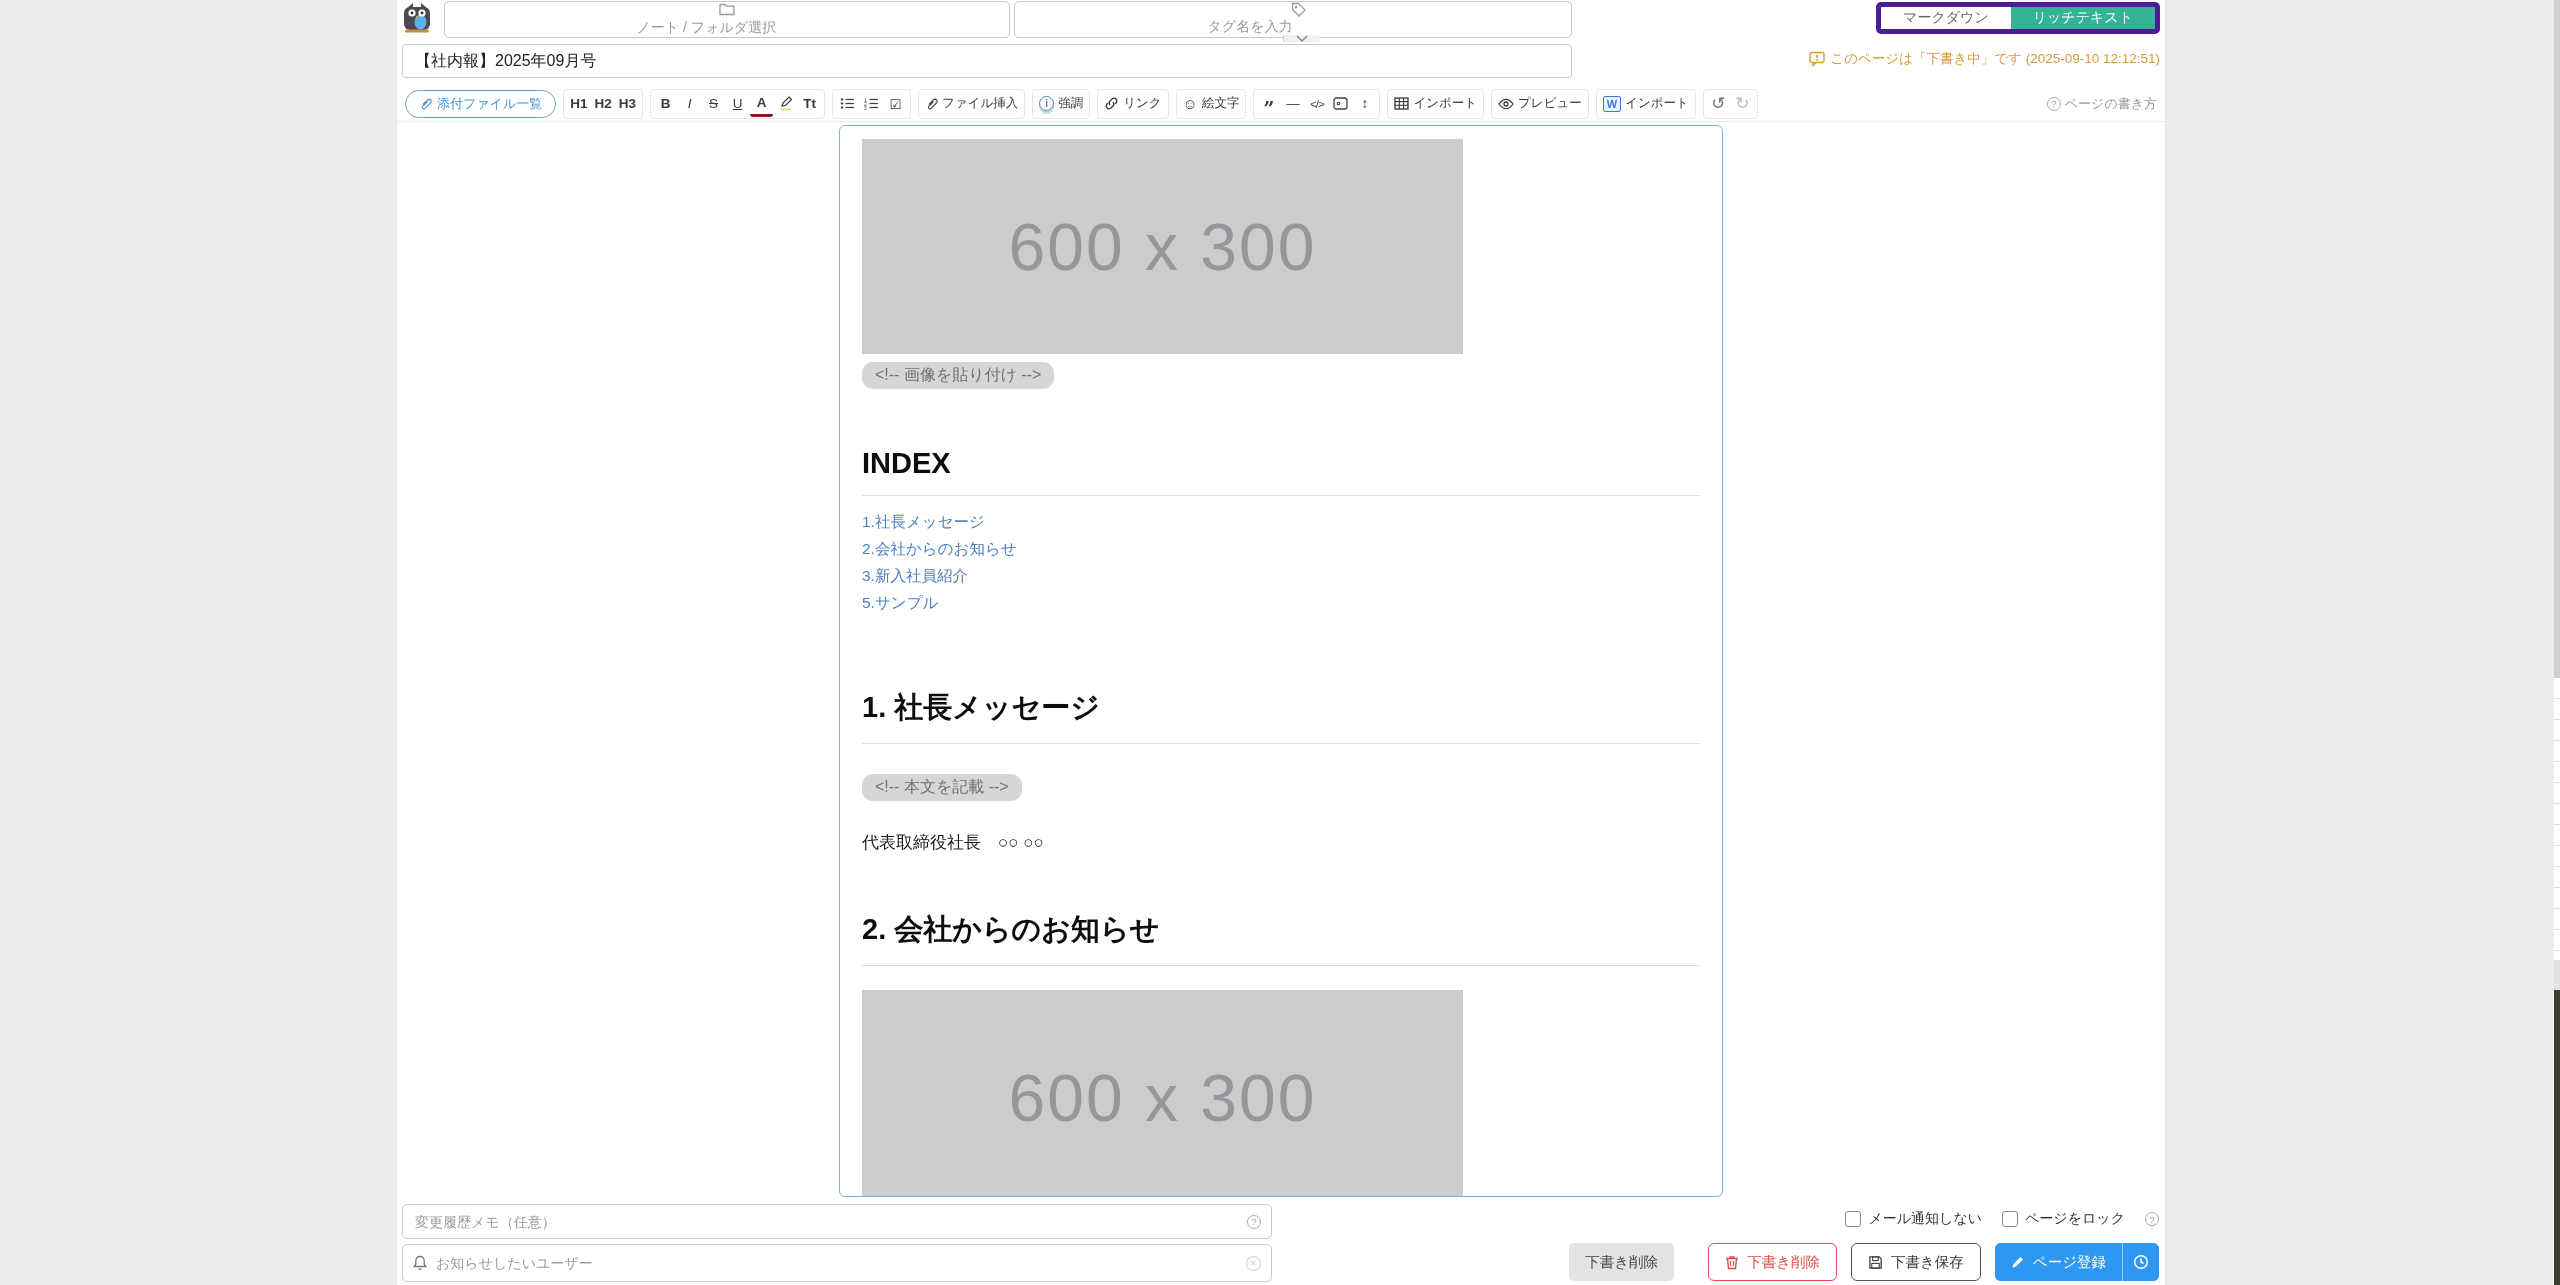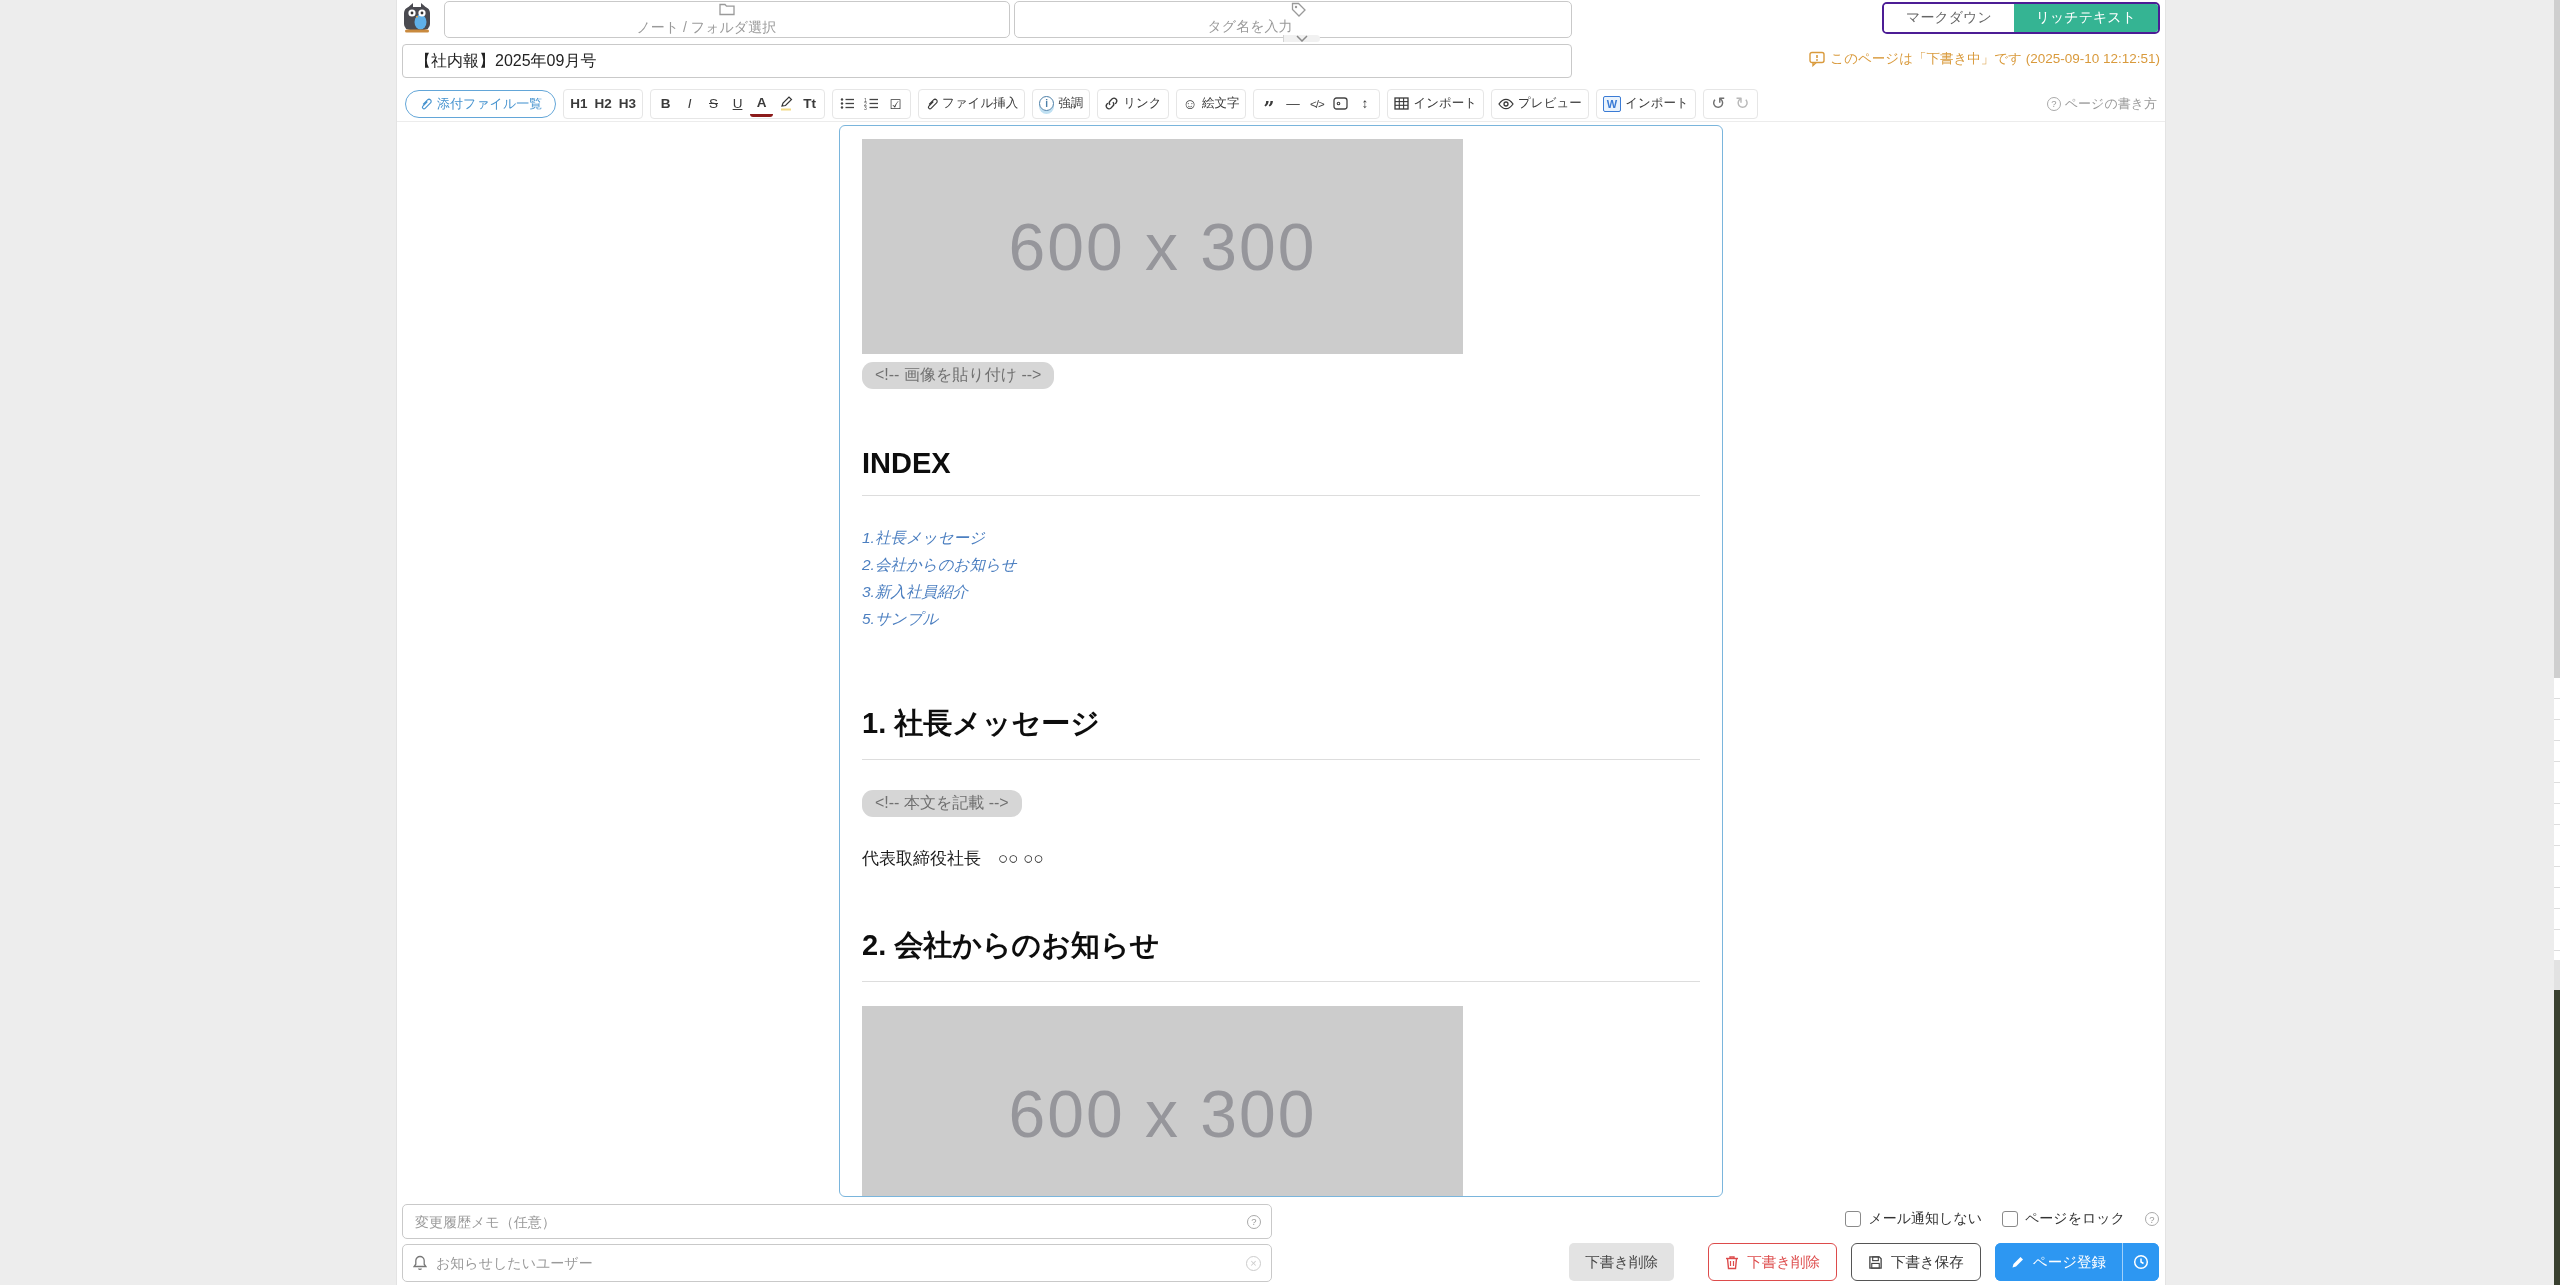"マークダウン" .mode-toggle { border: 2px solid #4c1d95 -> 5px solid #4c1d95 }
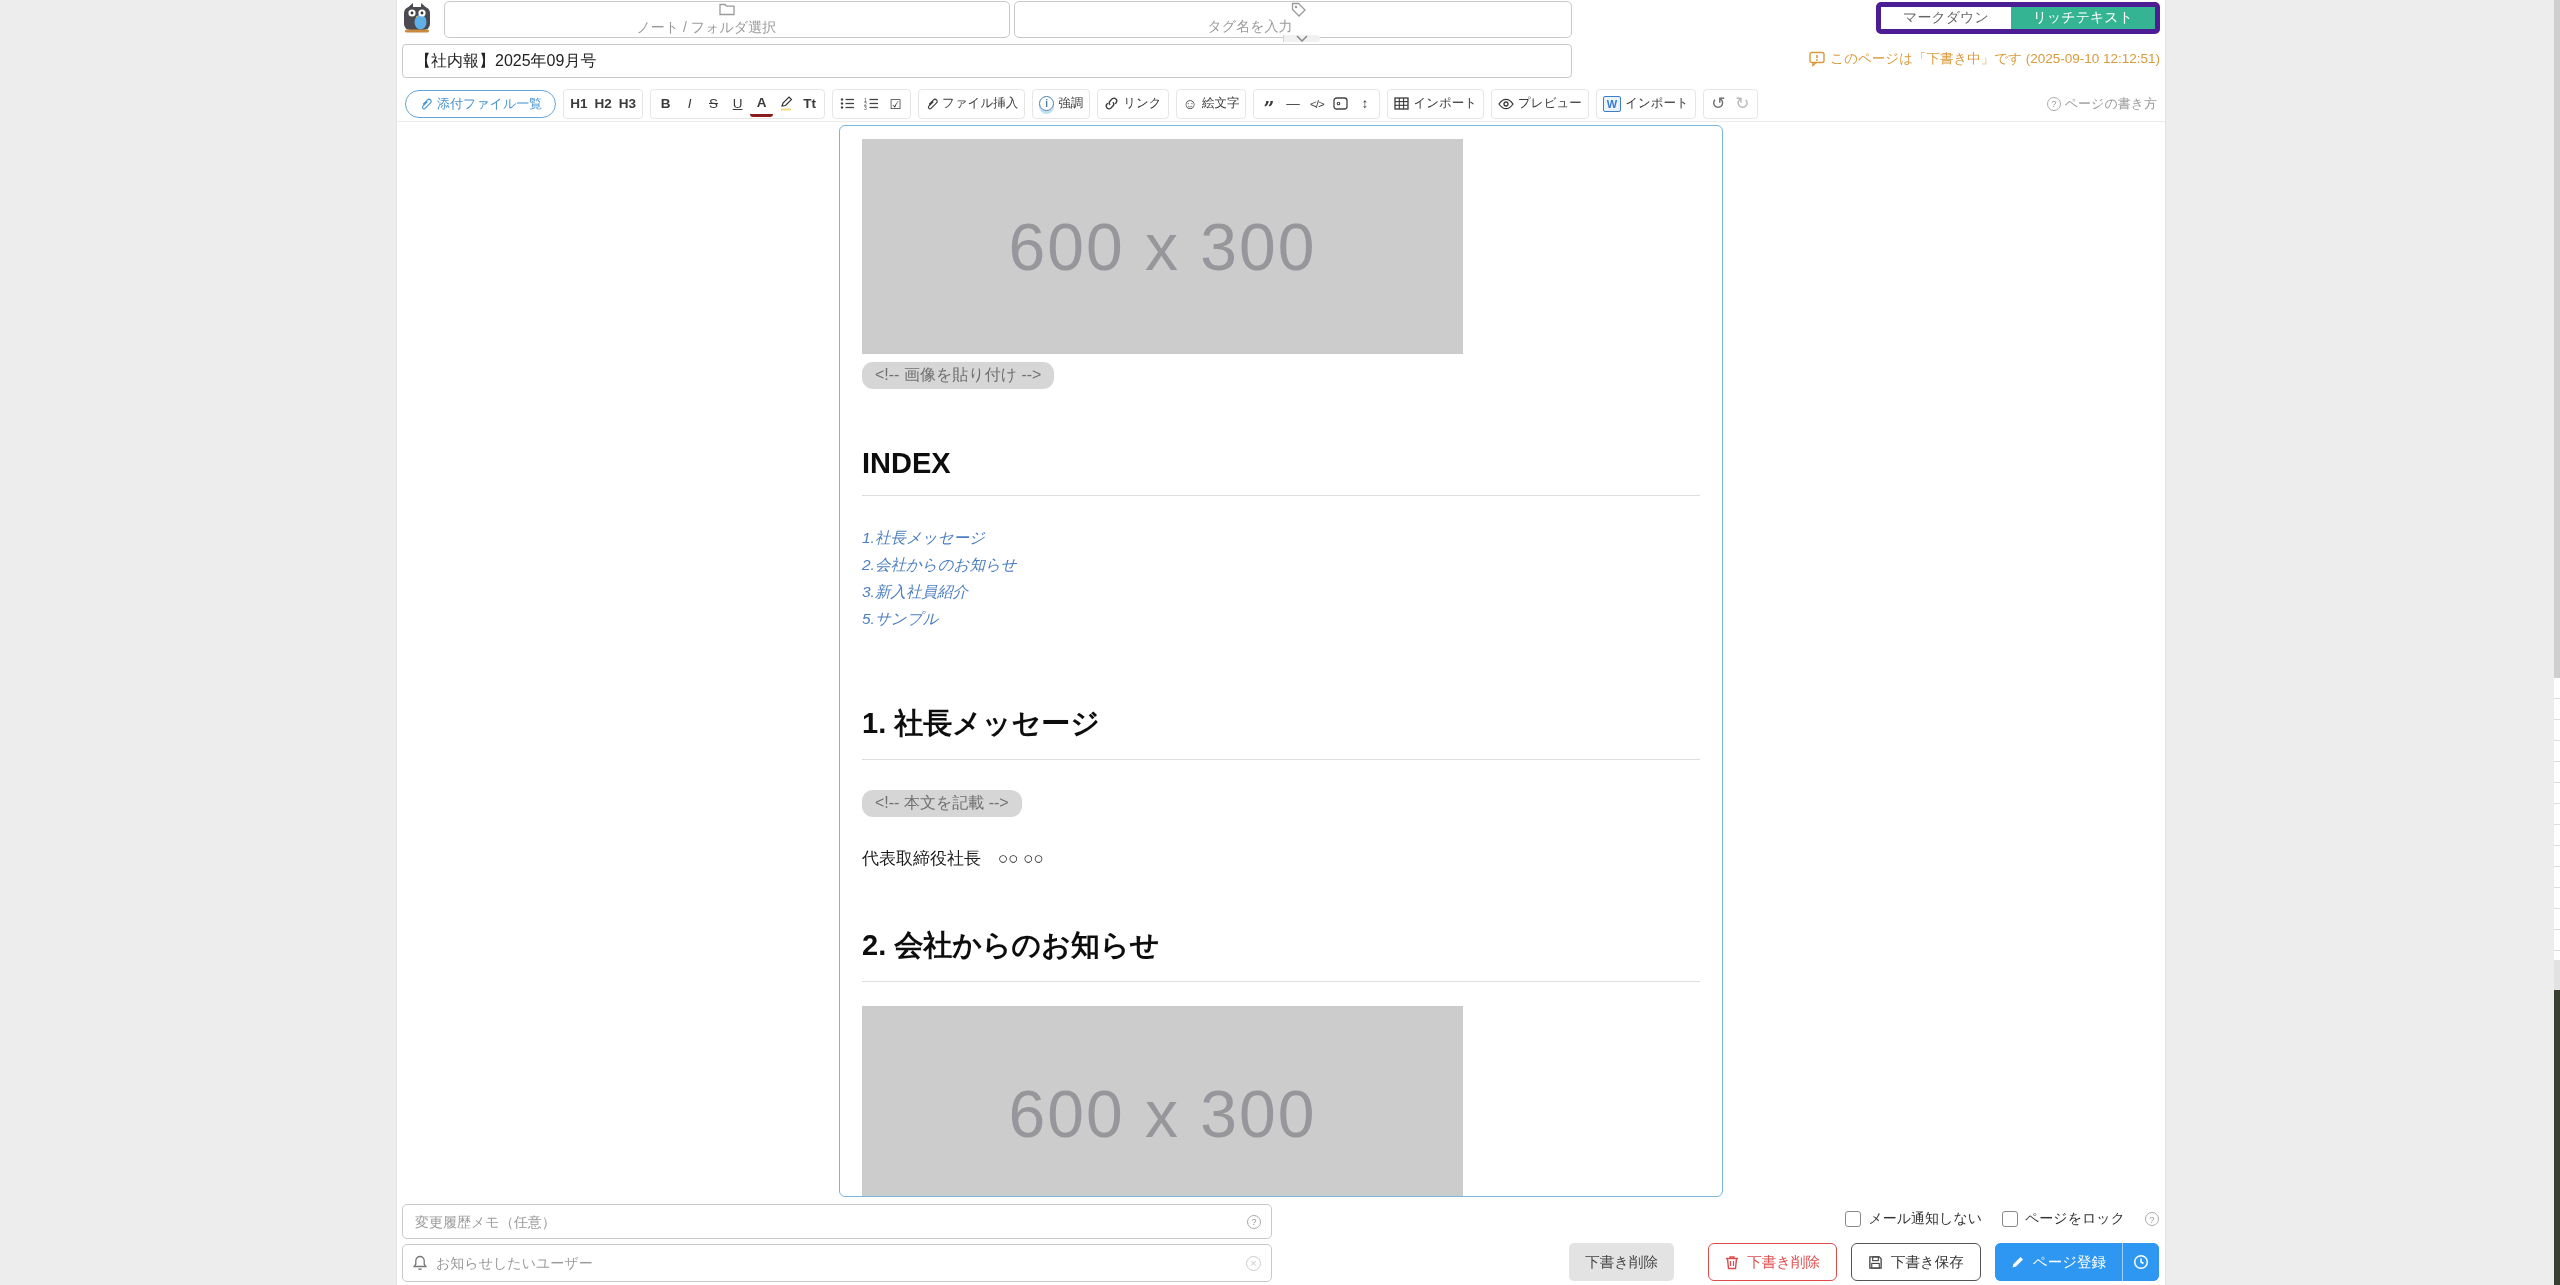"1.社長メッセージ" .idx-links { font-style: italic -> none; margin-top: 28px -> 12px }
